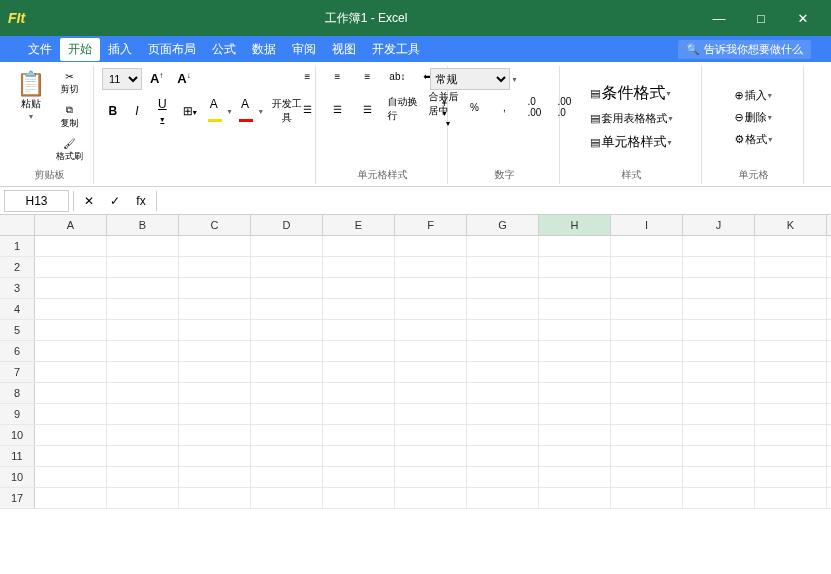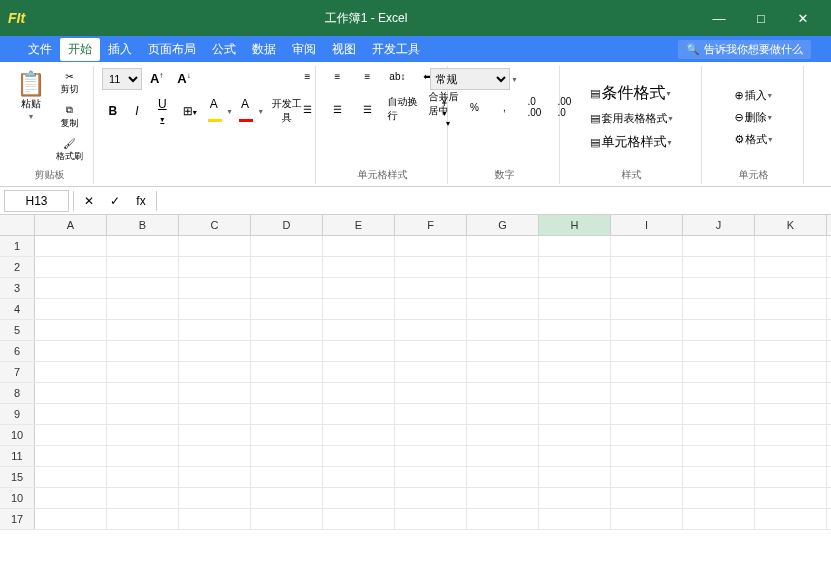"15" div.grid-row { html: <div> <div>15</div> <div></div> <div></div> <div></div> <div></div> <div></div> <div></div> <div></div> <div></div> <div></div> <div></div> <div></div> </div> -> none }
